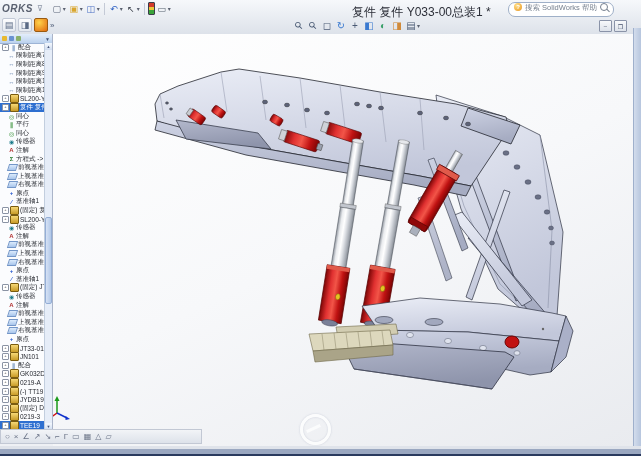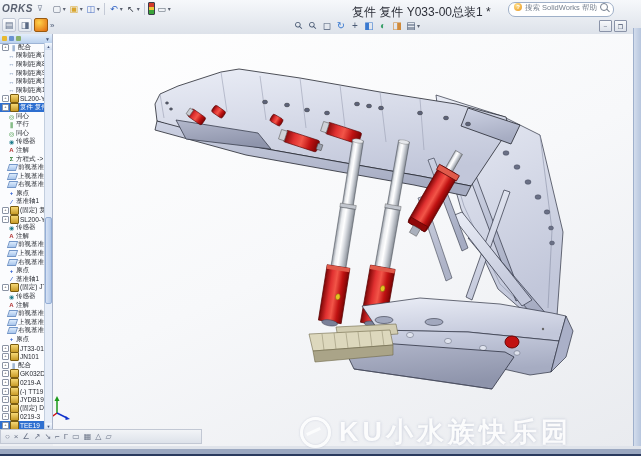"KU小水族快乐园" span.wm-text { html: <span>KU小水族快乐园</span> -> none }
